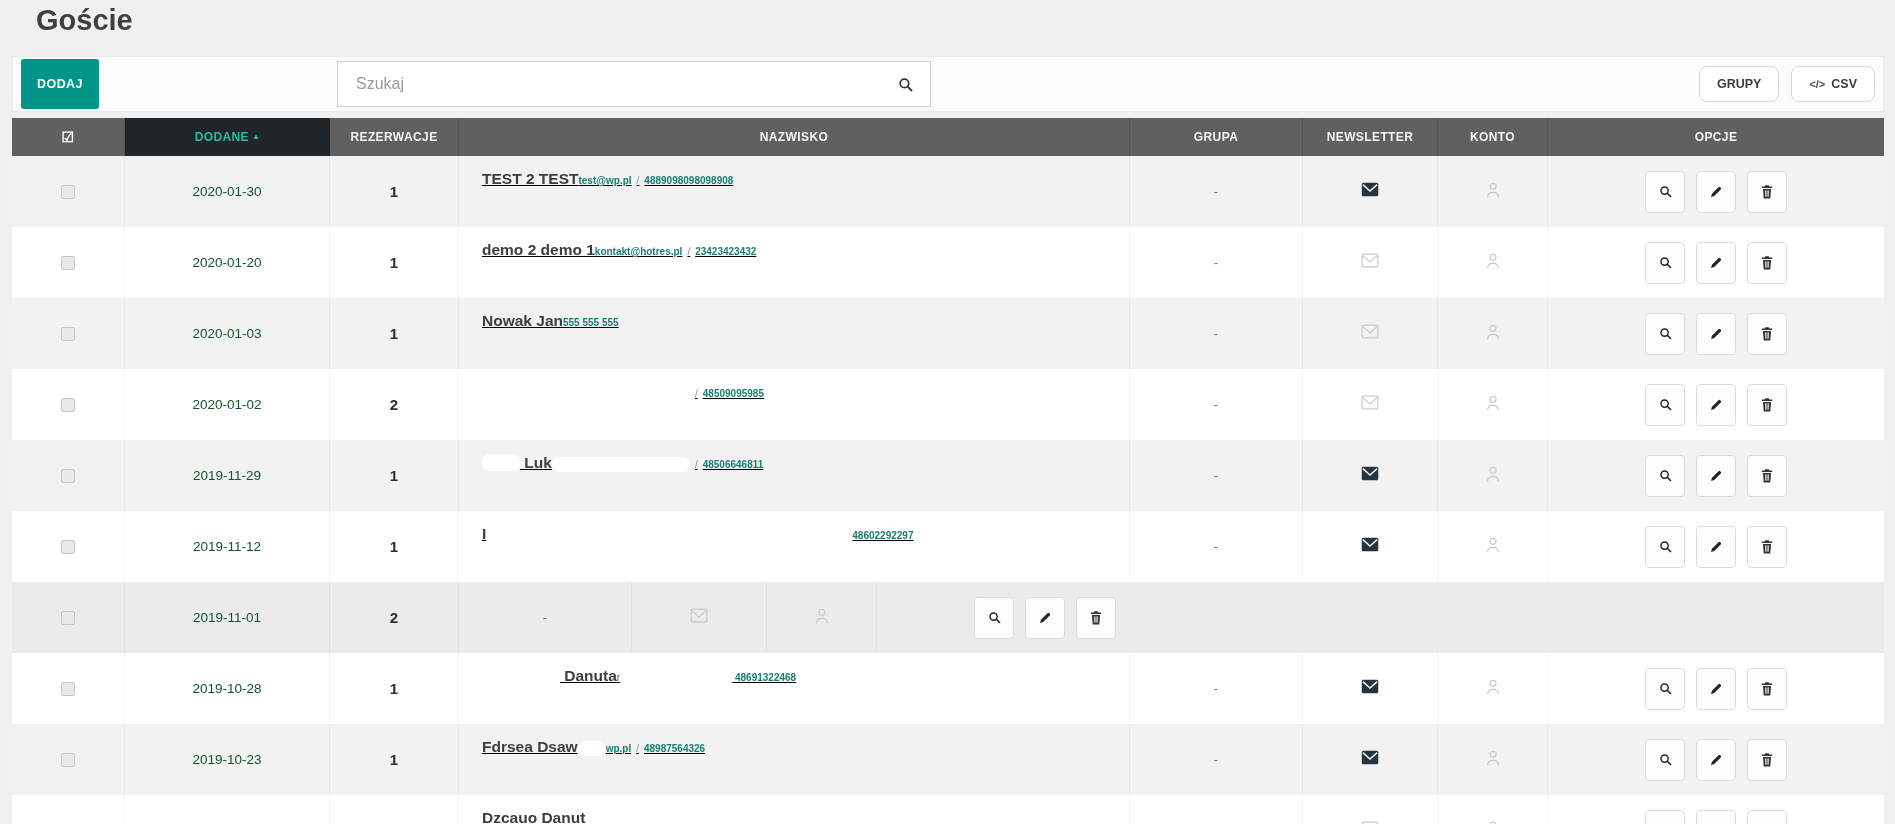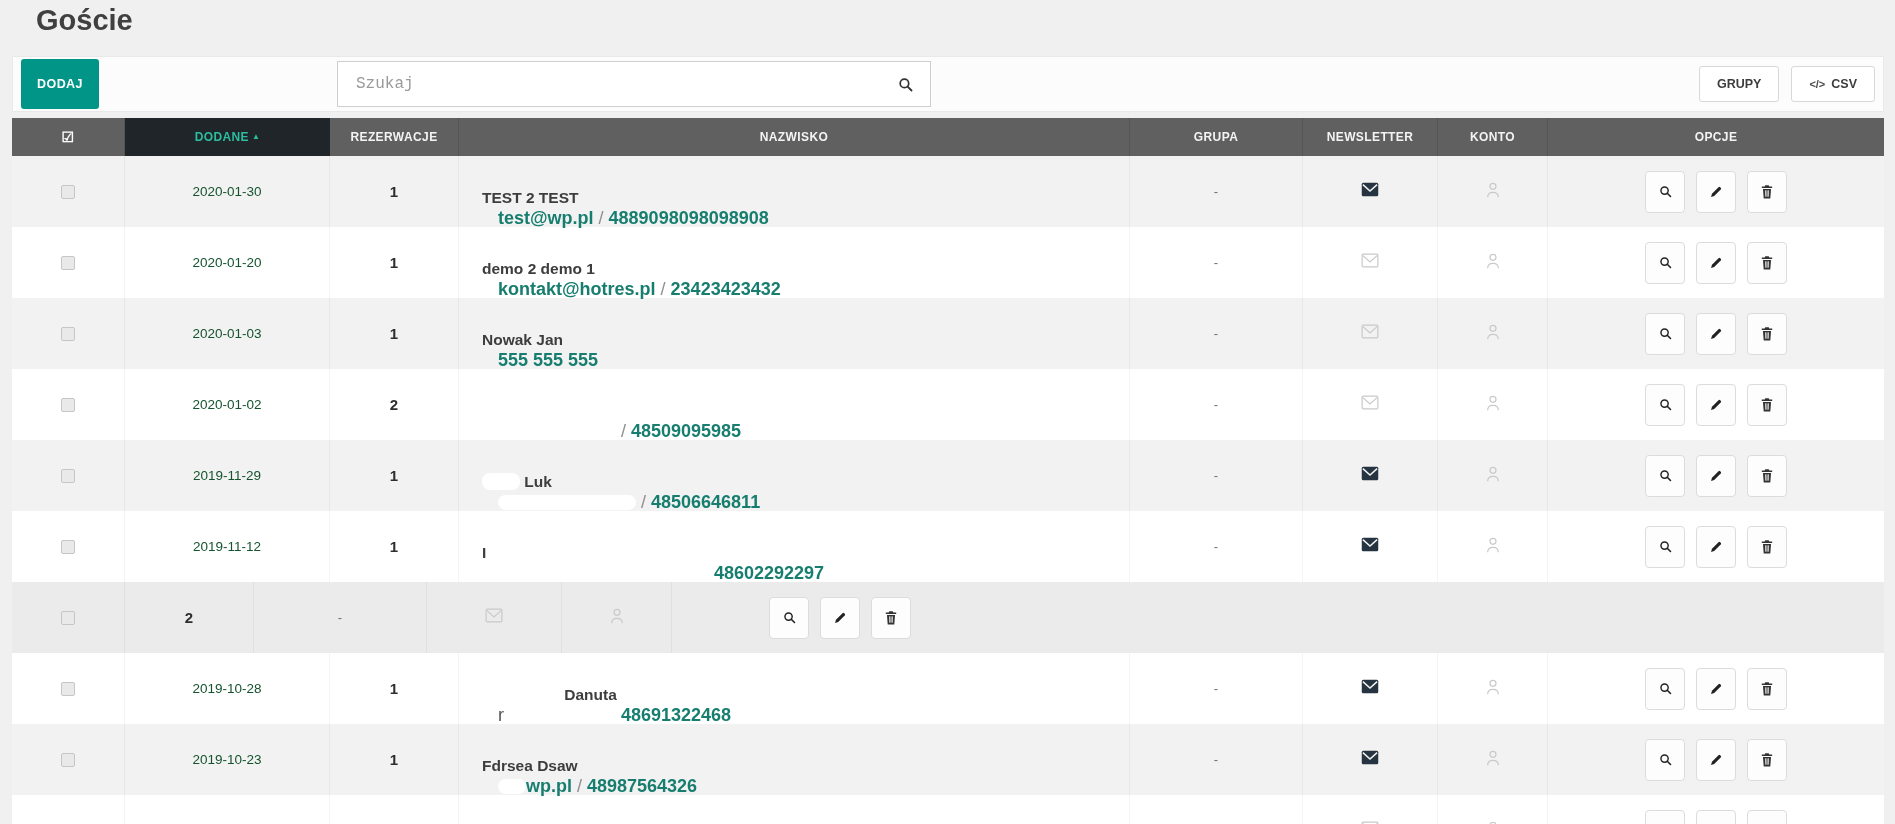"Szukaj" .search-wrap input { font-family: Liberation Mono, monospace -> Liberation Sans, sans-serif }
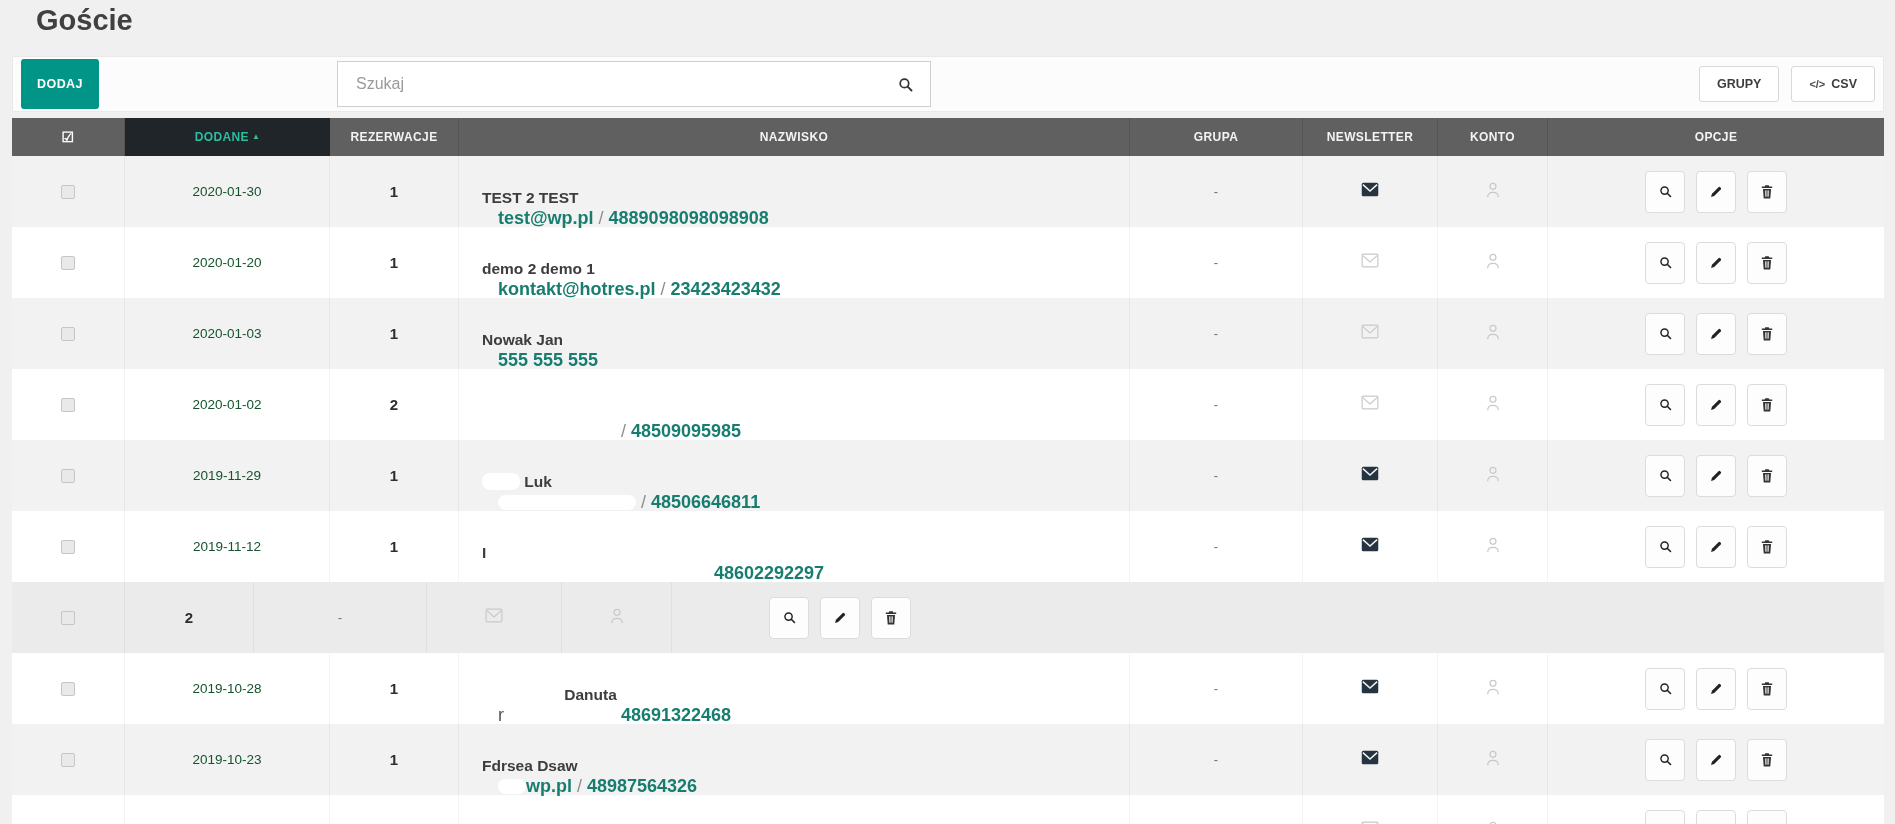"GRUPY" .btn-light { border-radius: 3px -> 8px }
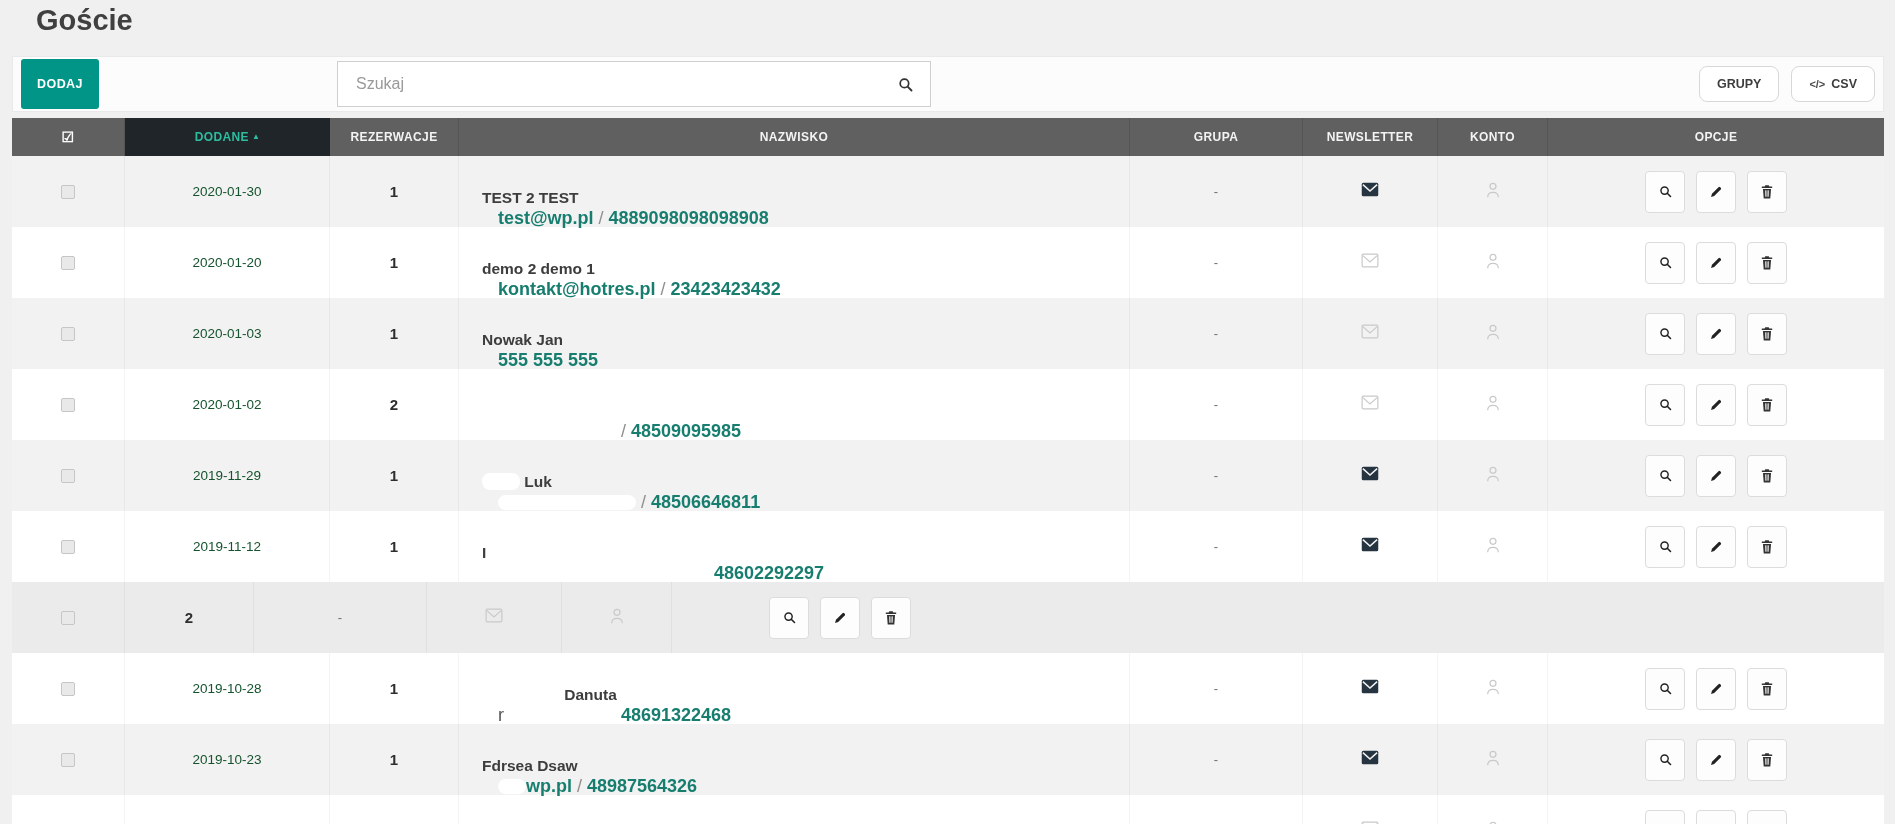"TEST 2 TEST" .cell-name { flex-direction: column -> row; justify-content: flex-end -> flex-start; text-decoration: none -> underline }
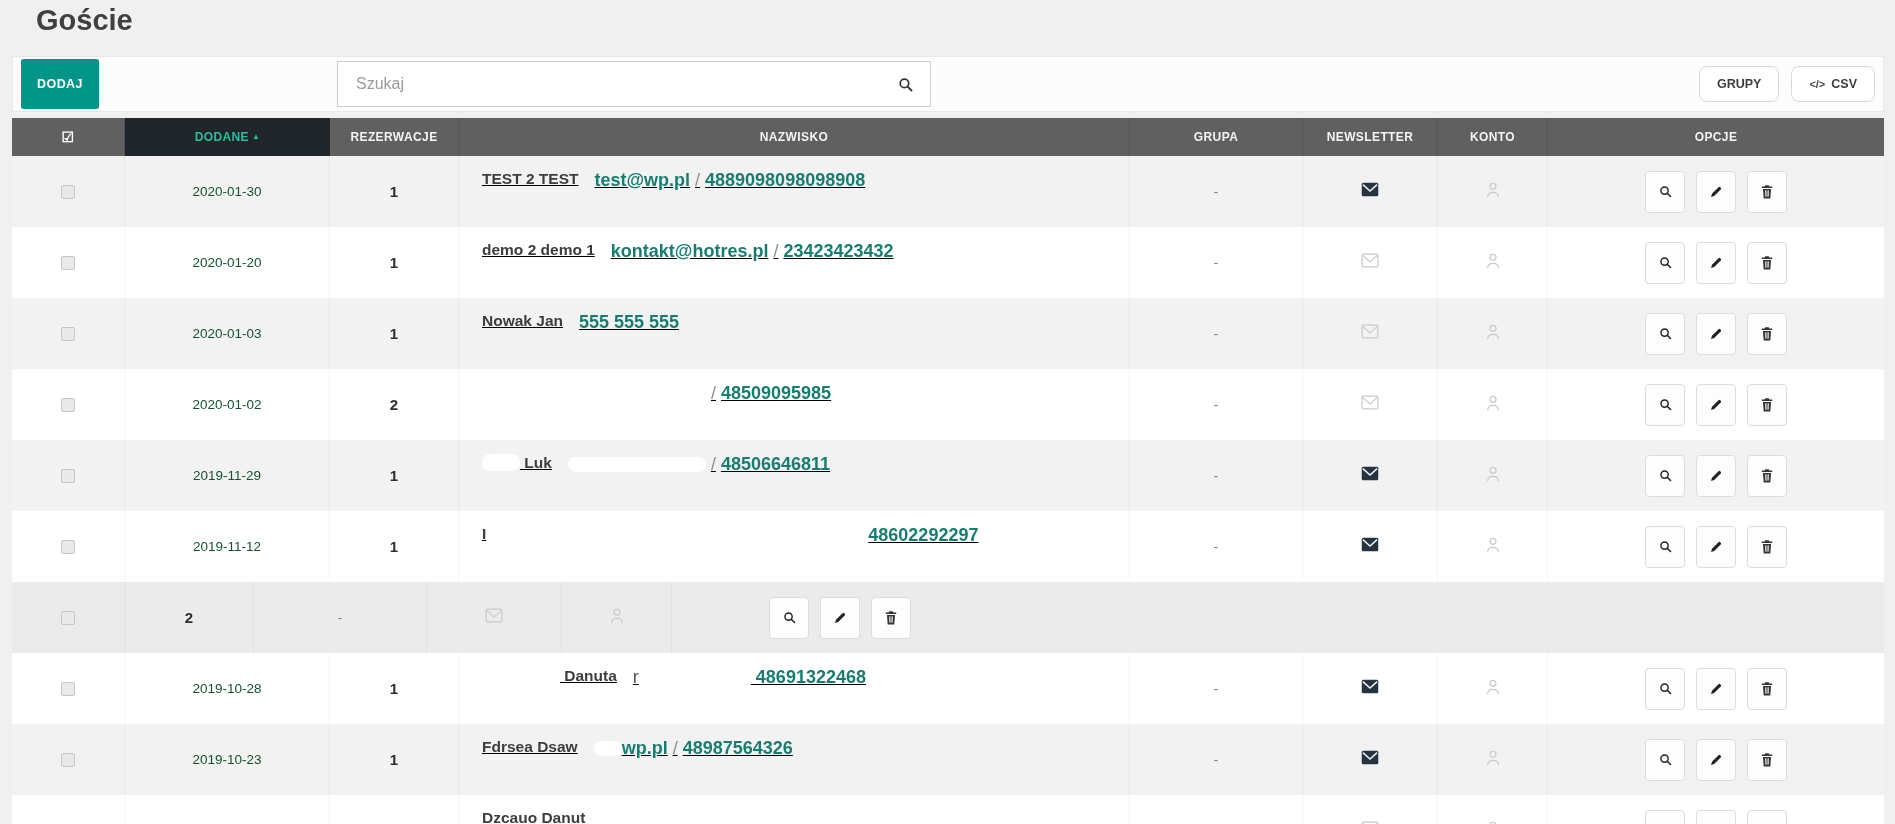"test@wp.pl / 4889098098098908" .contact-line { font-size: 18px -> 10px; margin-left: 16px -> none }
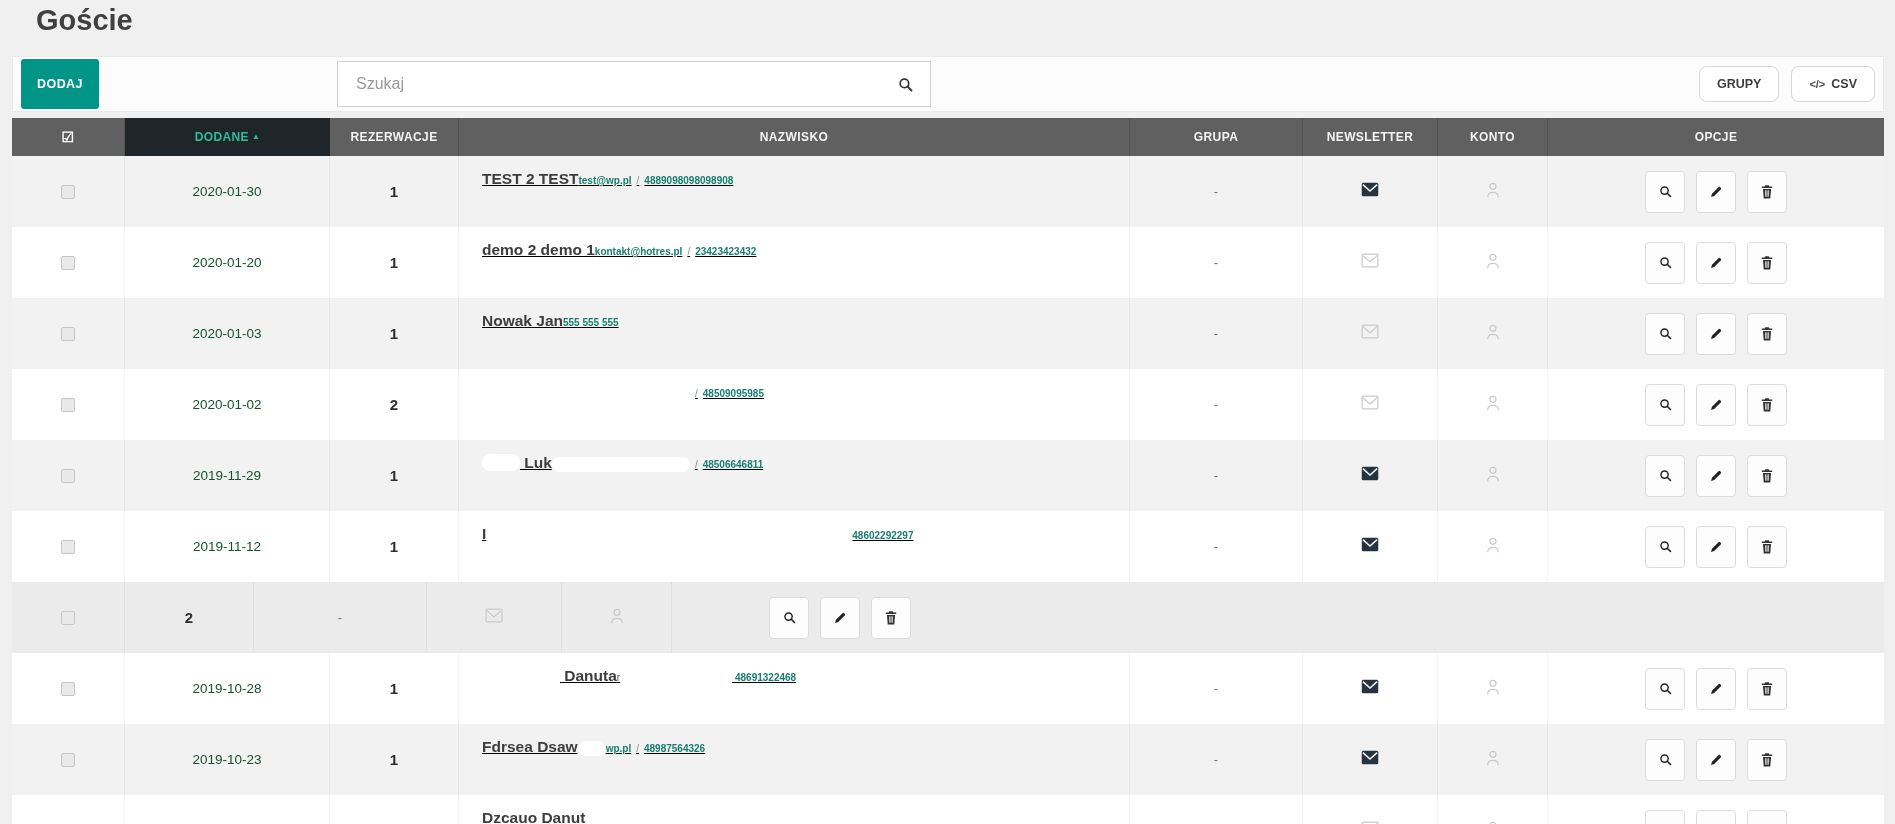"2019-11-01" div.cell { html: none -> <div>2019-11-01</div> }
